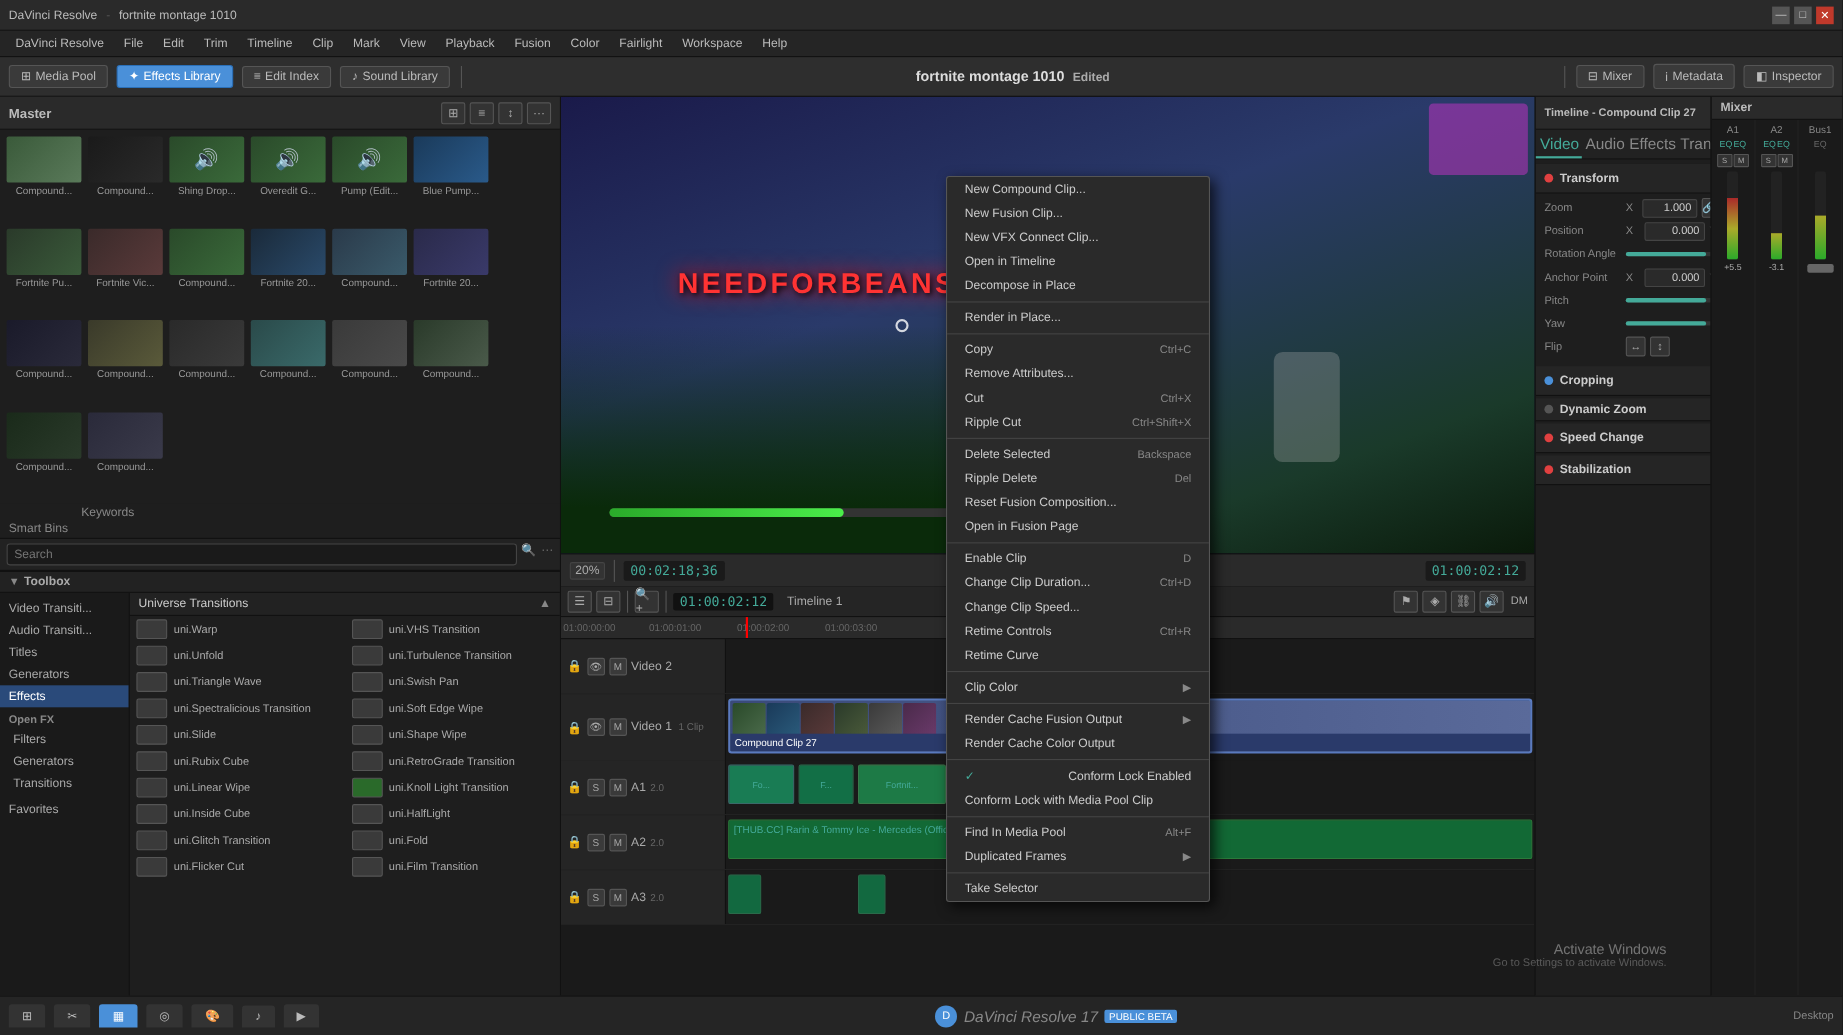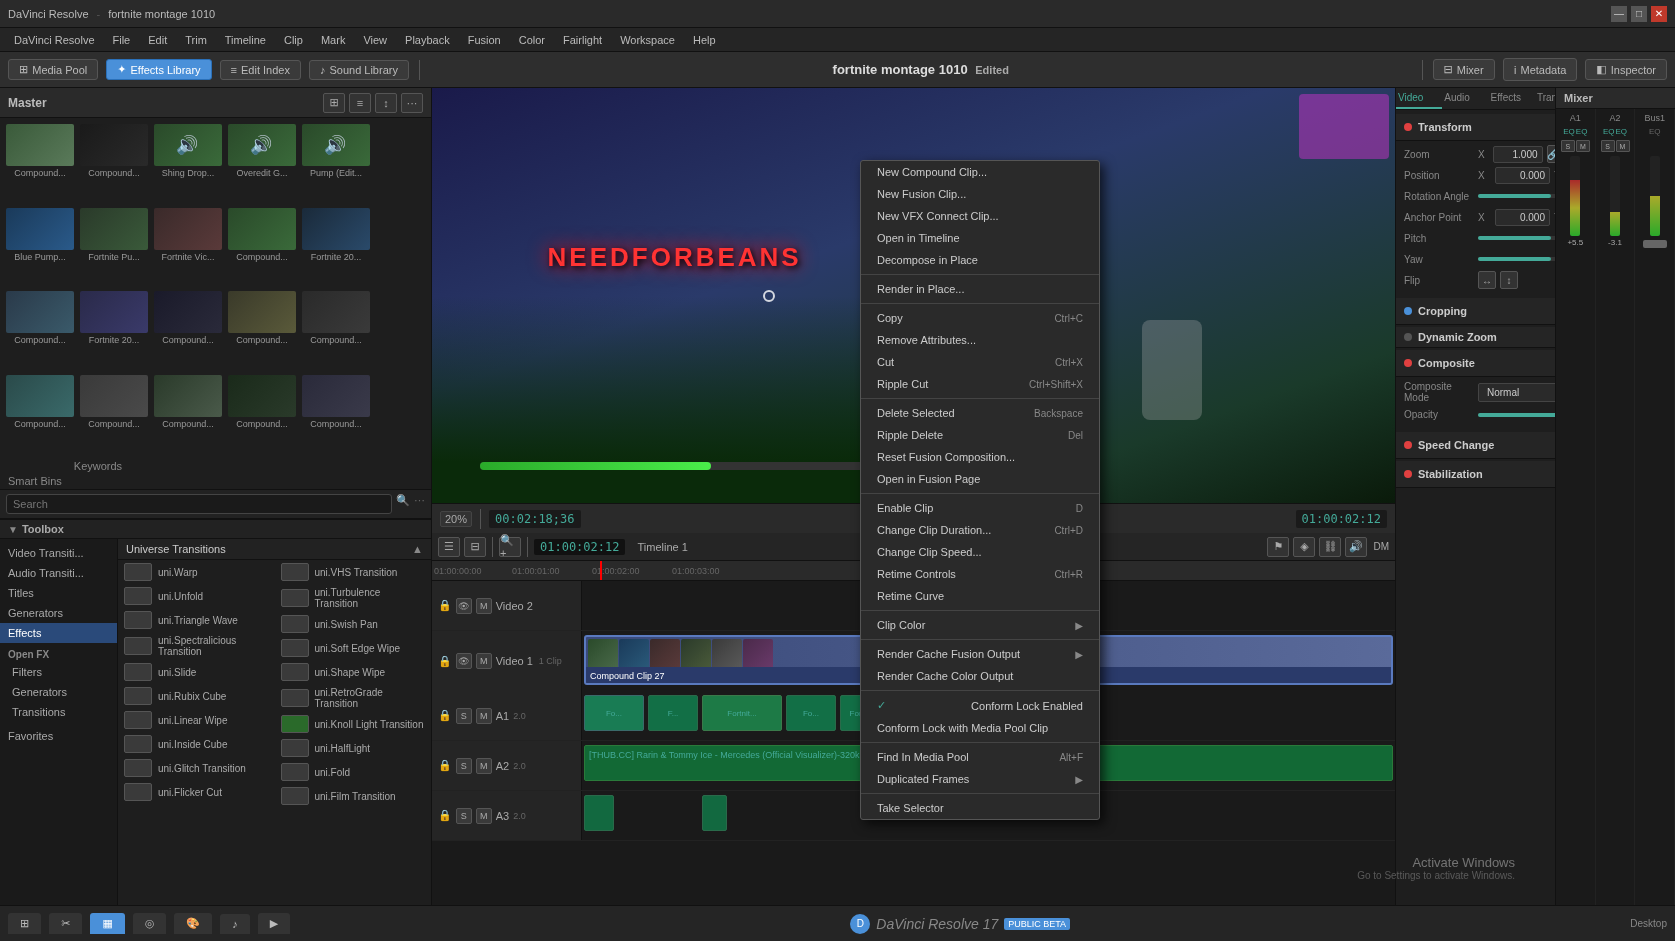"Master" #left-panel { width: 432px -> 510px }
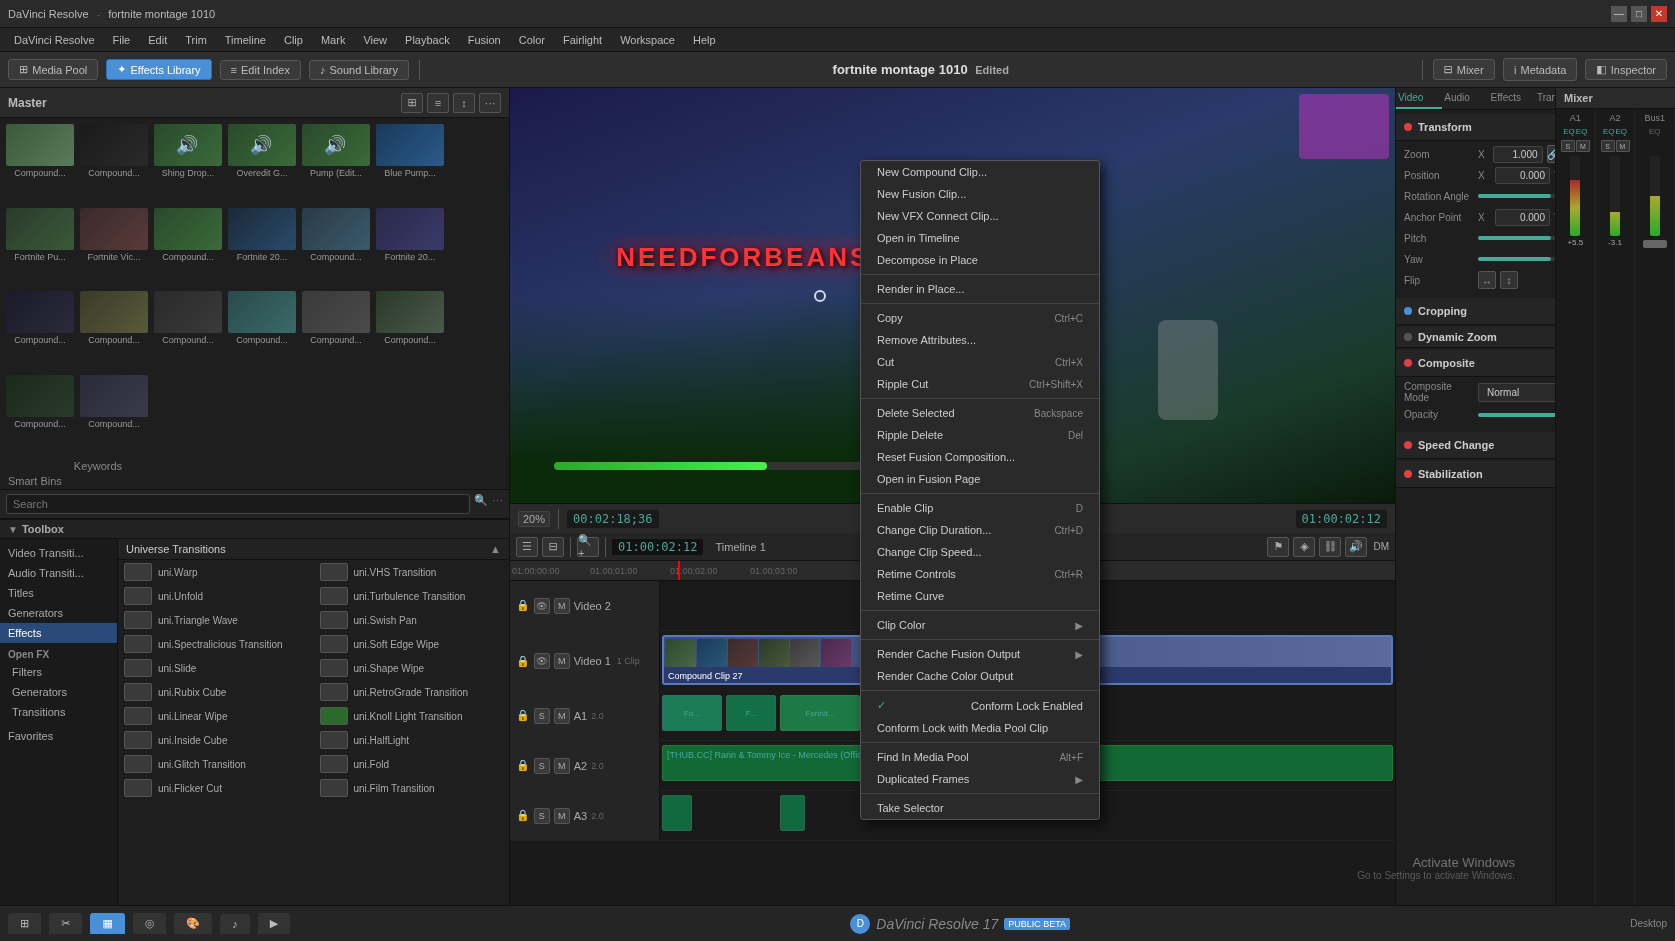"Timeline - Compound Clip 27" div { html: none -> <div> <span>Timeline - Compound Clip 27</span> </div> }
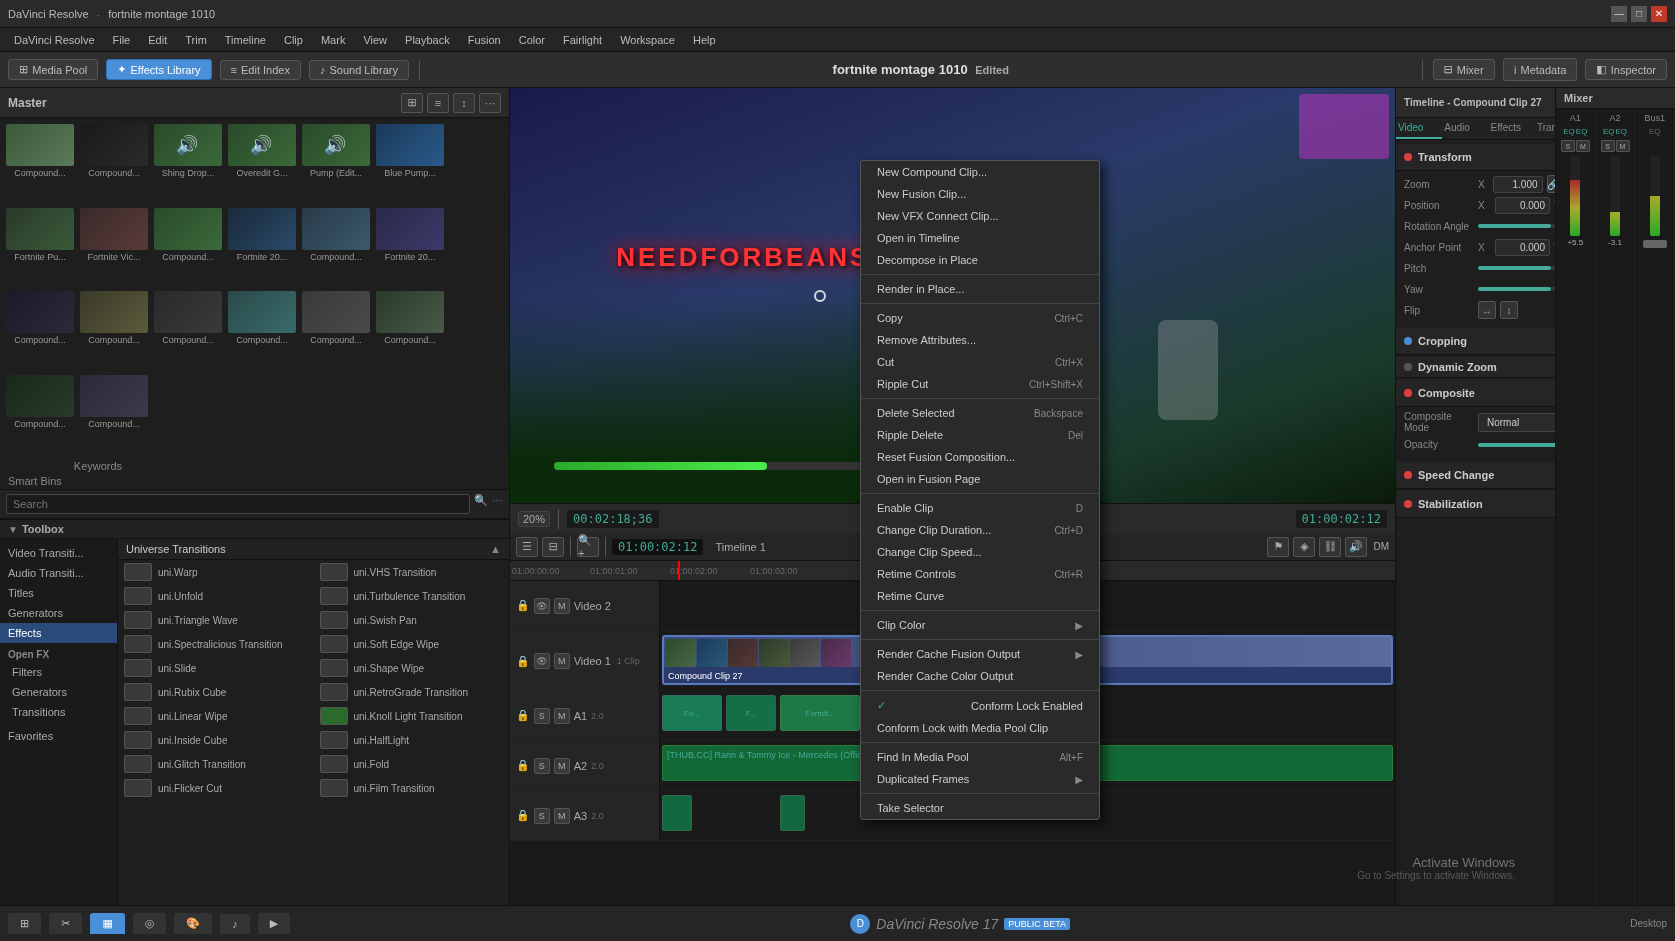"Video" .inspector-tab { font-size: 10px -> 14px; text-align: left -> right }
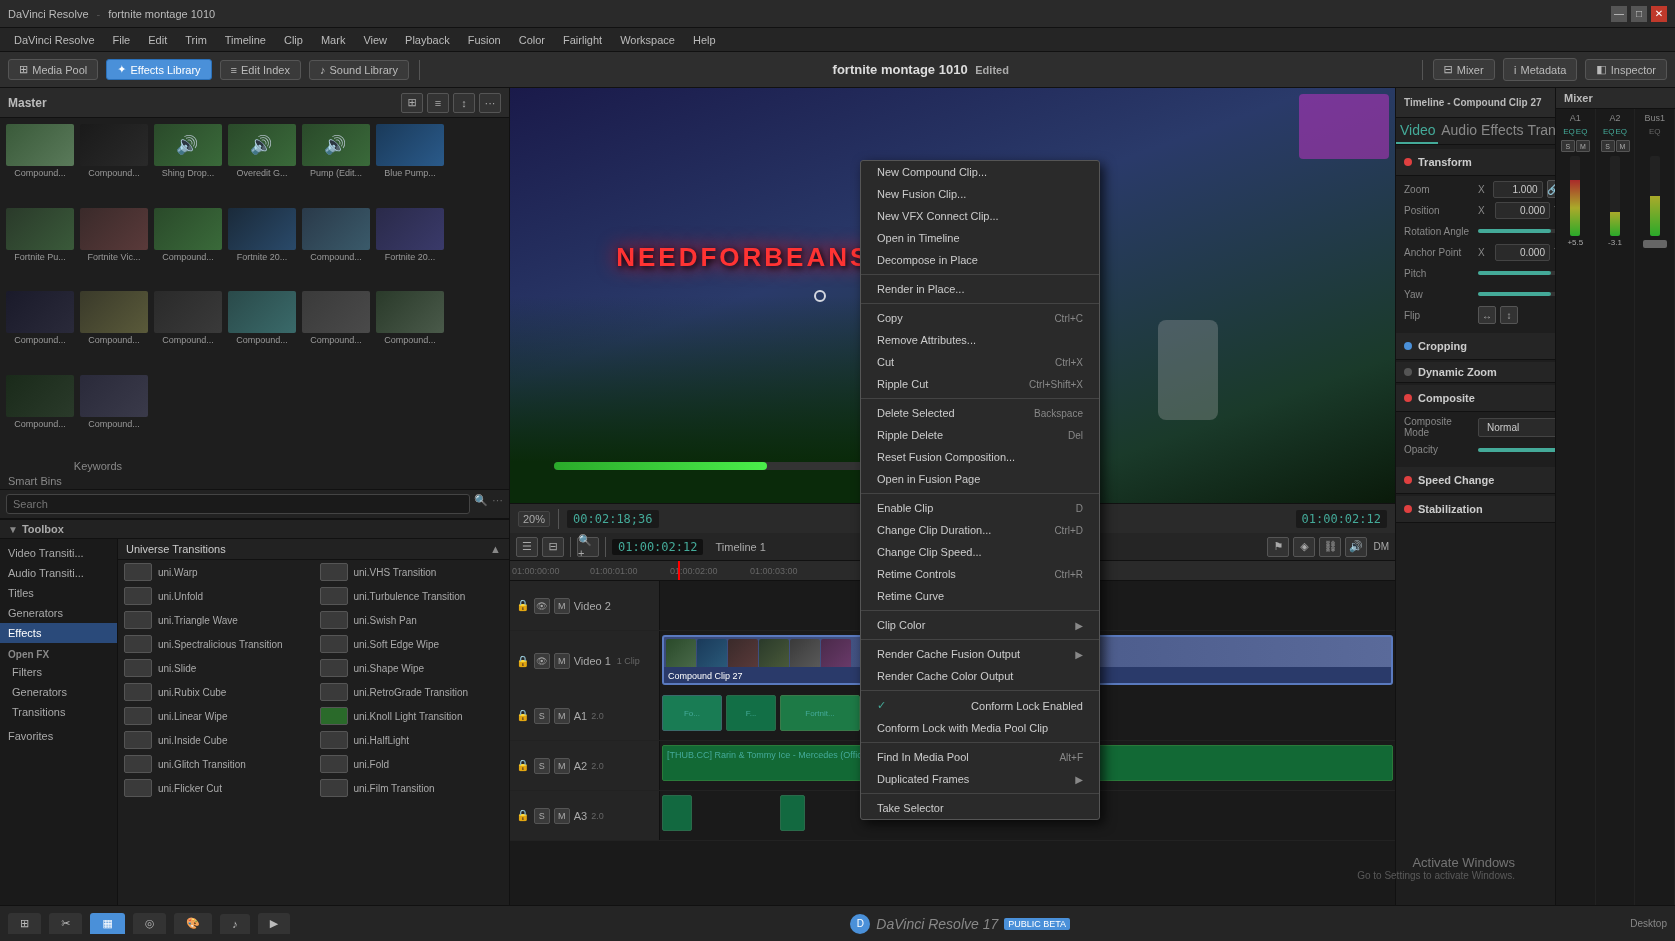"Composite" div.inspector-section { html: <div> <div> <div></div> <span>Composite</span> <div>↺</div> <div>◆</div> </div> <div> <div> <span>Composite Mode</span> <select> <option>Normal</option> </select> </div> <div> <span>Opacity</span> <div> <div></div> </div> <div>100.00</div> </div> </div> </div> -> none }
